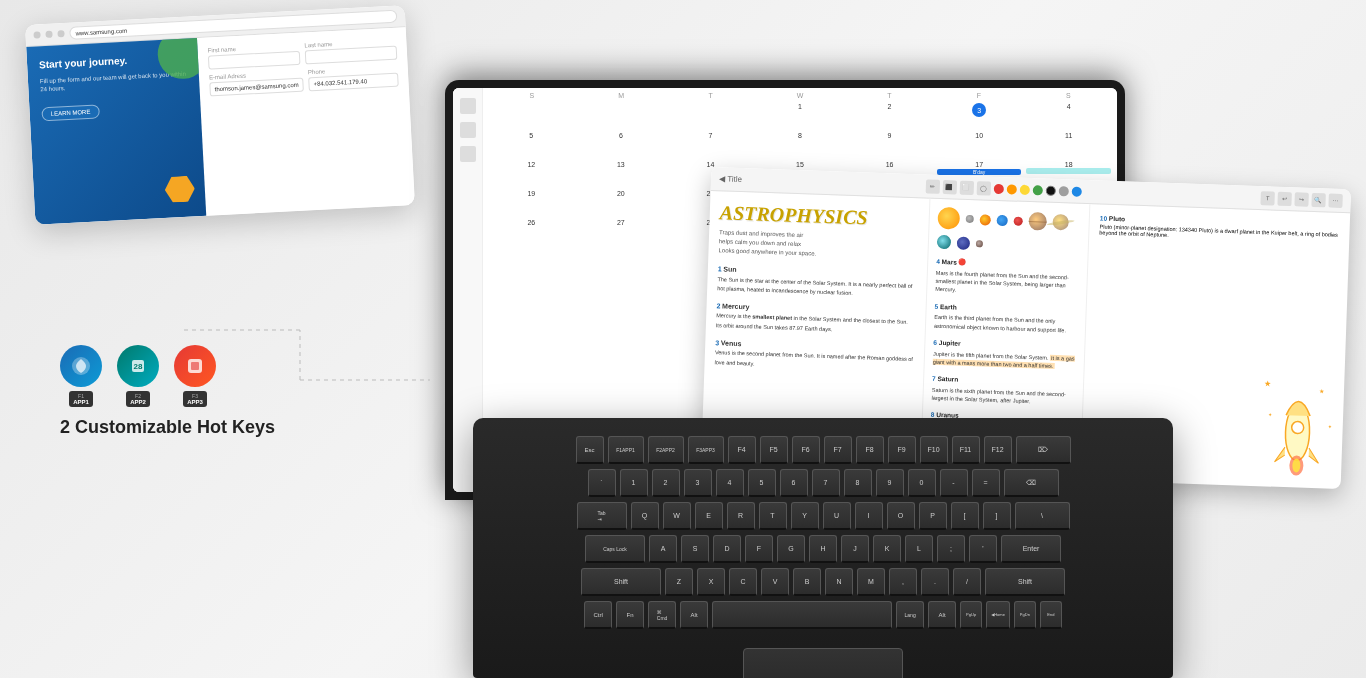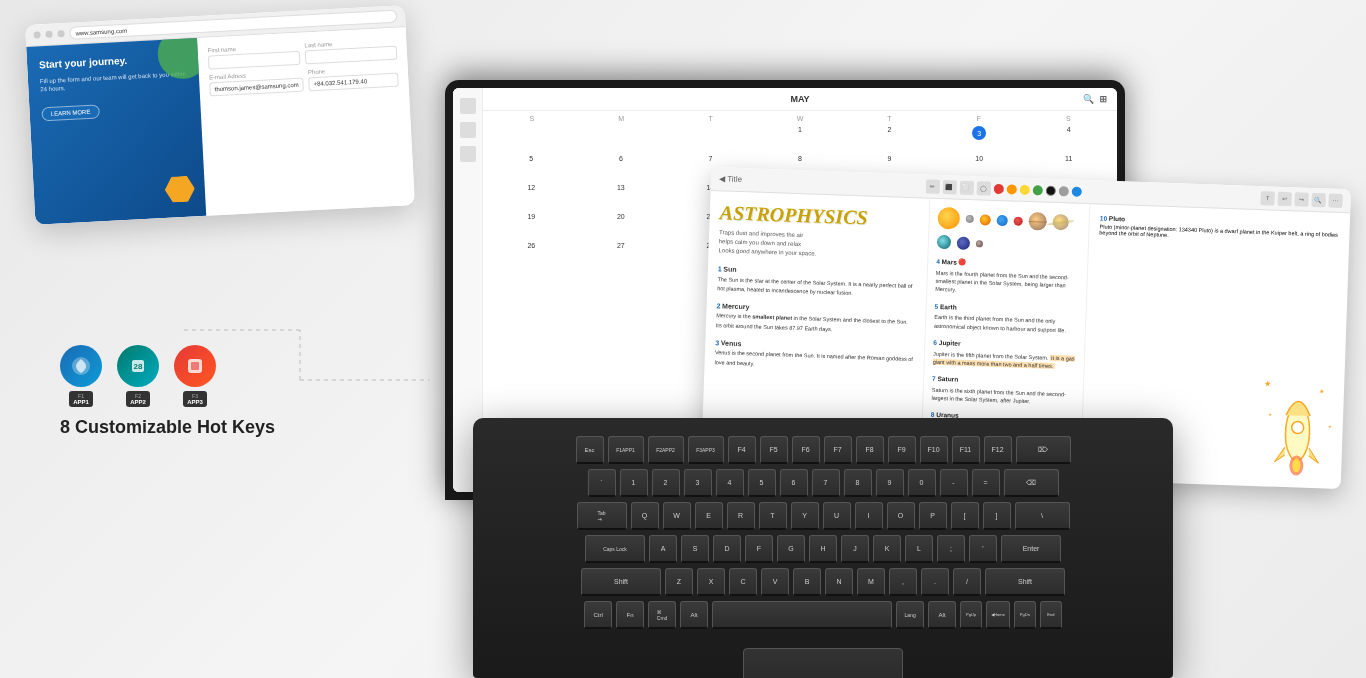"MAY" div.cal-header { html: <div> <span>MAY</span> <div> <span>🔍</span> <span>⊞</span> </div> </div> -> none }
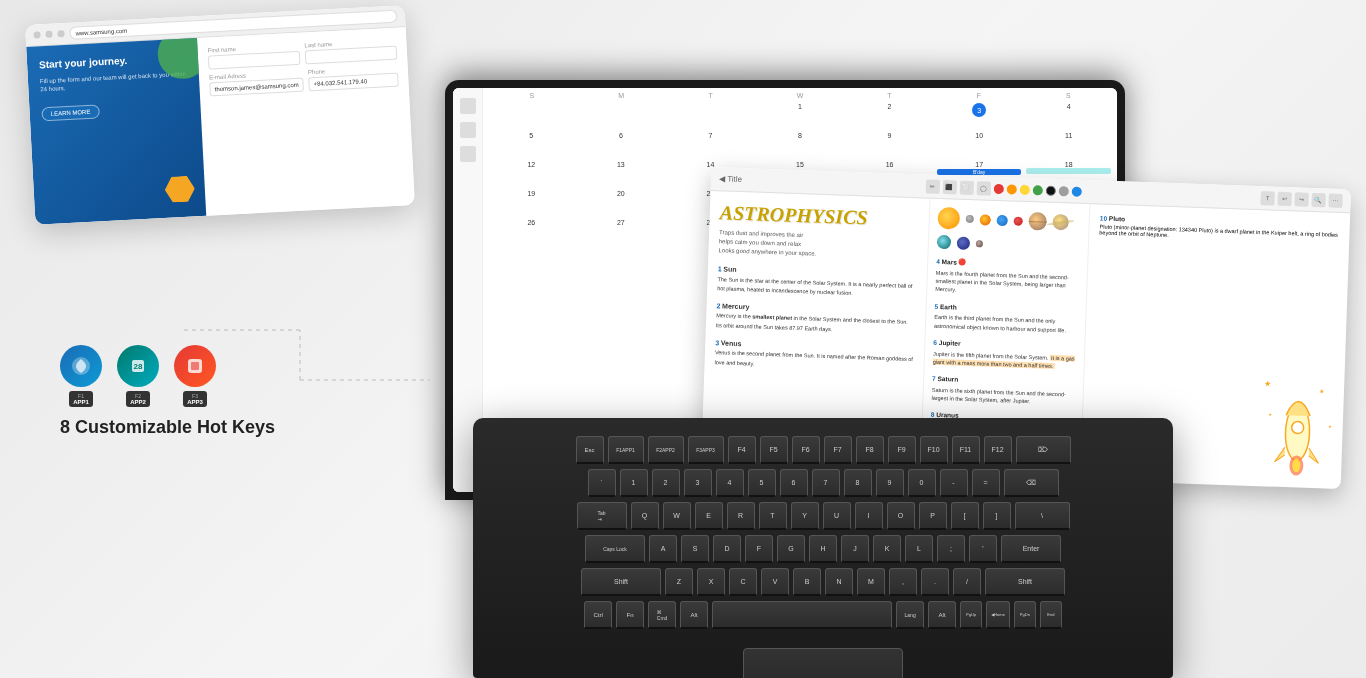"8 Customizable Hot Keys" div.hot-keys-title { text: 8 -> 2 }
